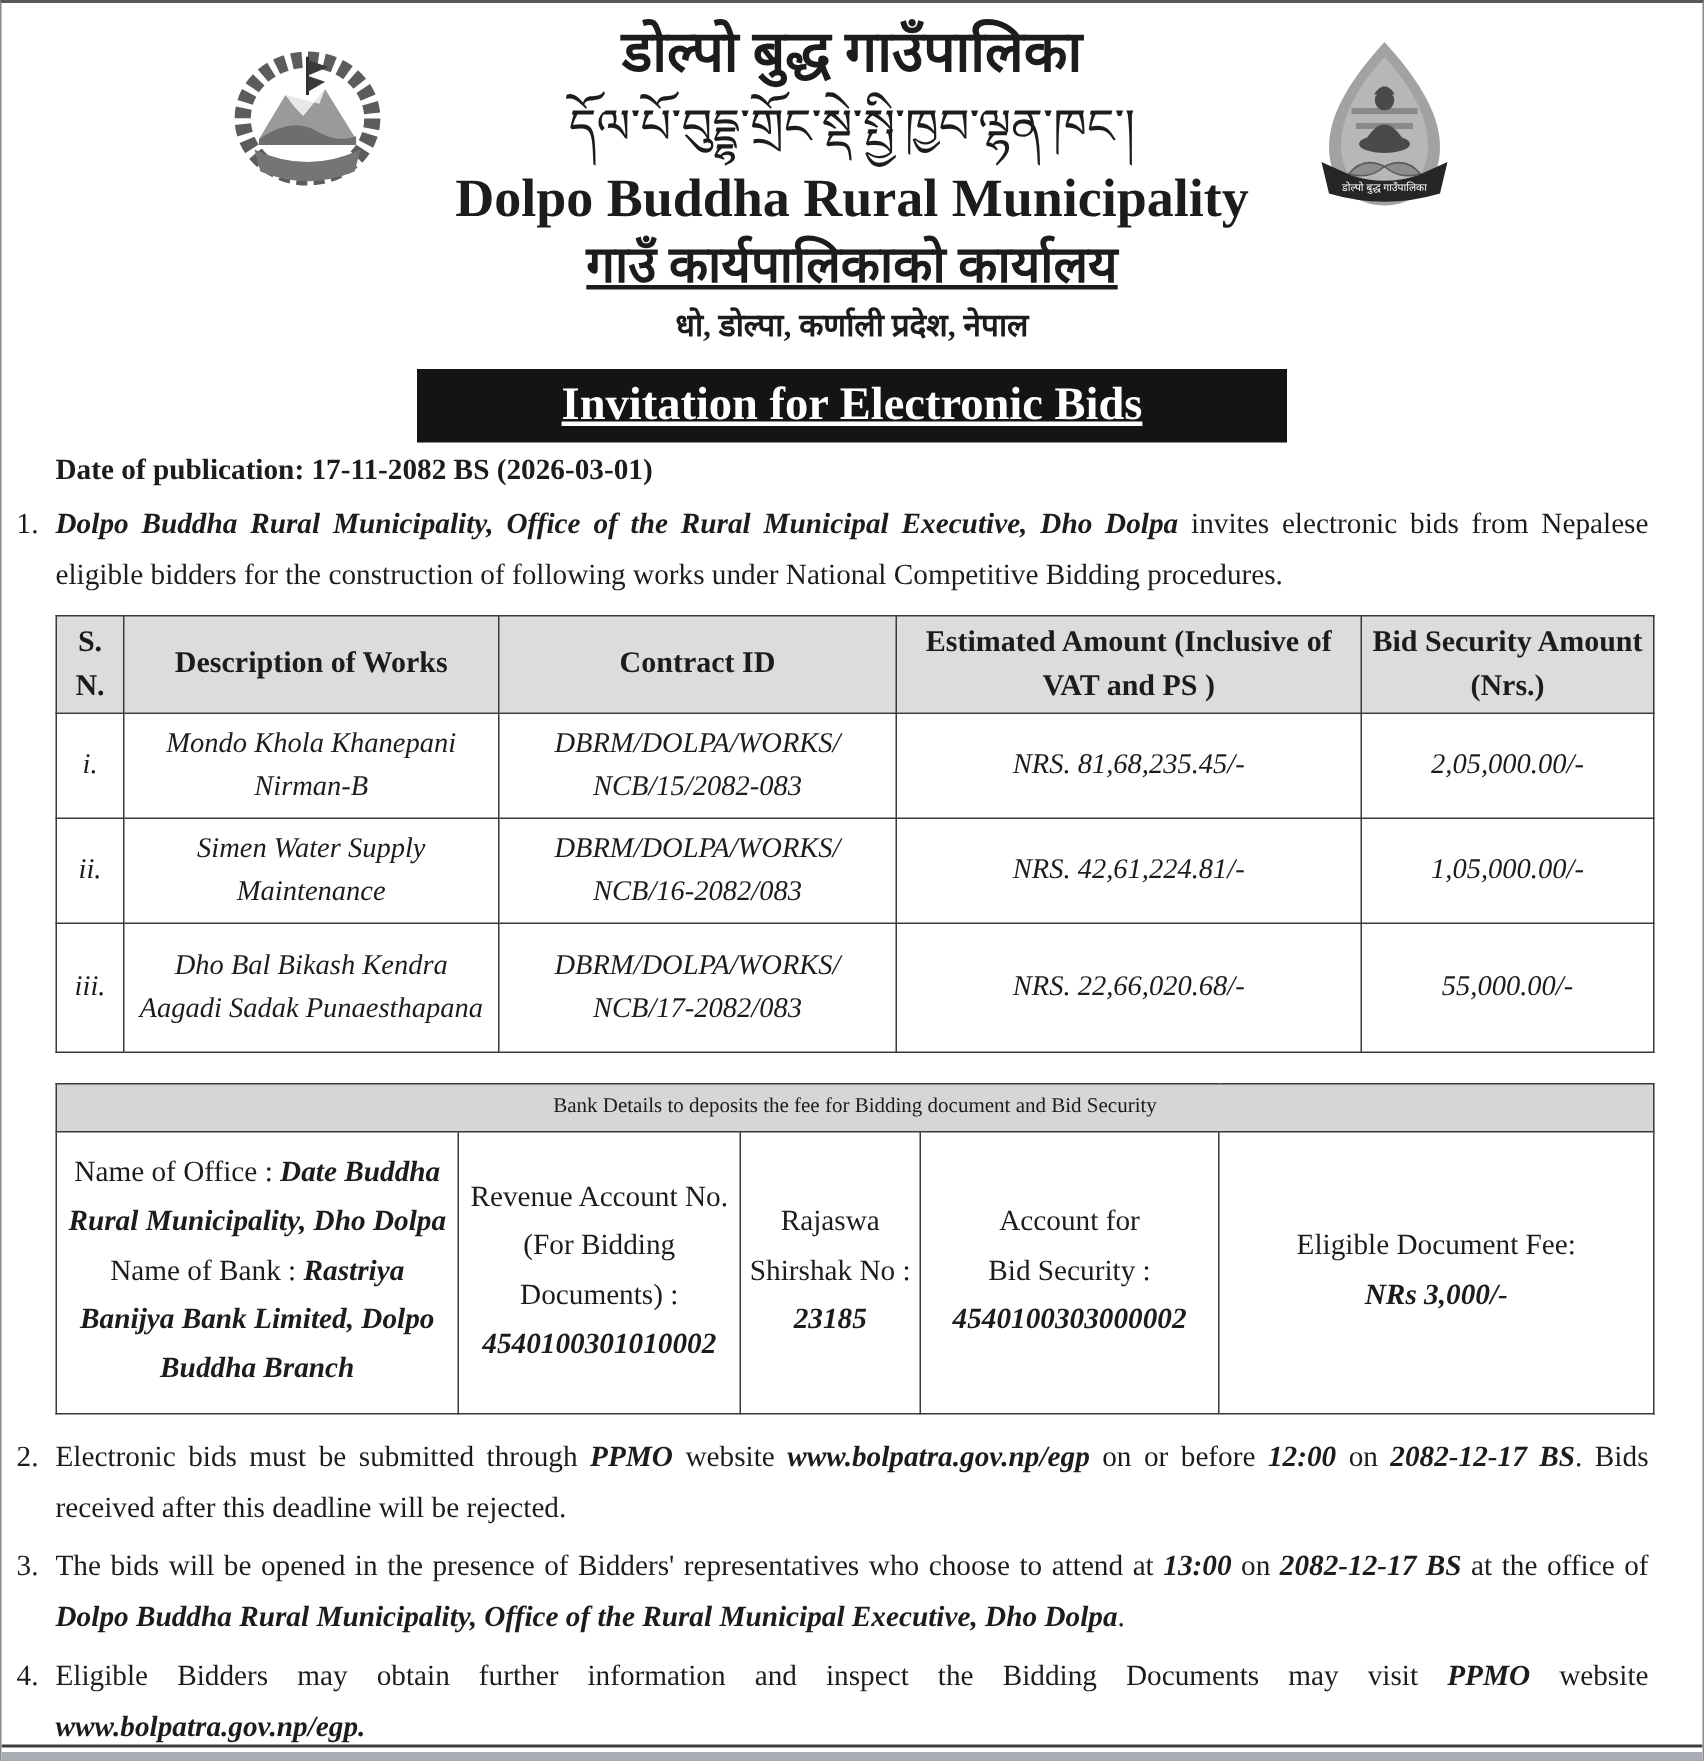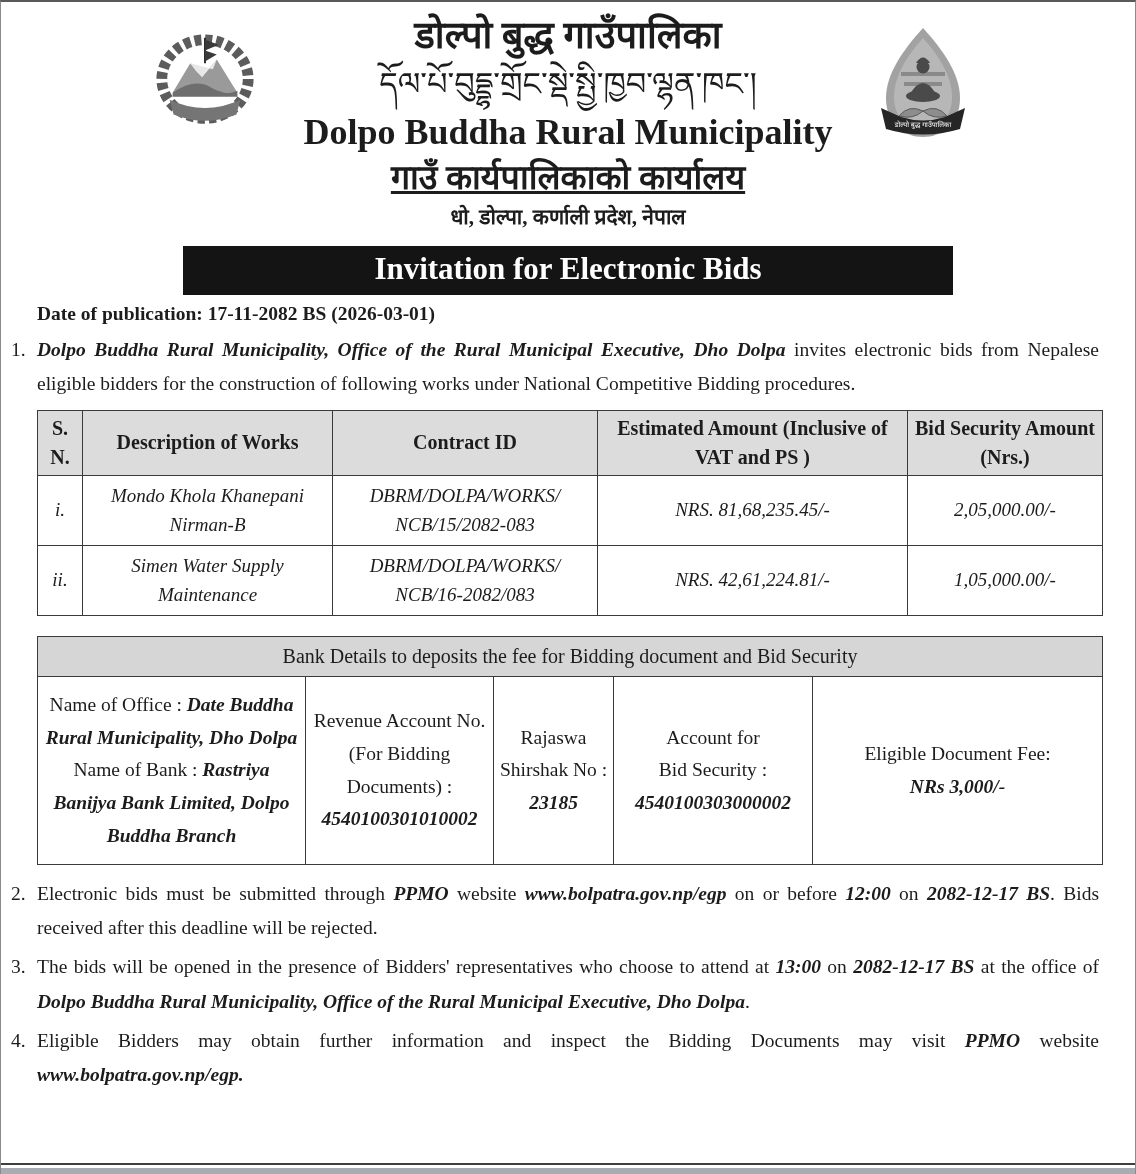"Invitation for Electronic Bids" .banner { text-decoration: none -> underline; width: 770px -> 580px }
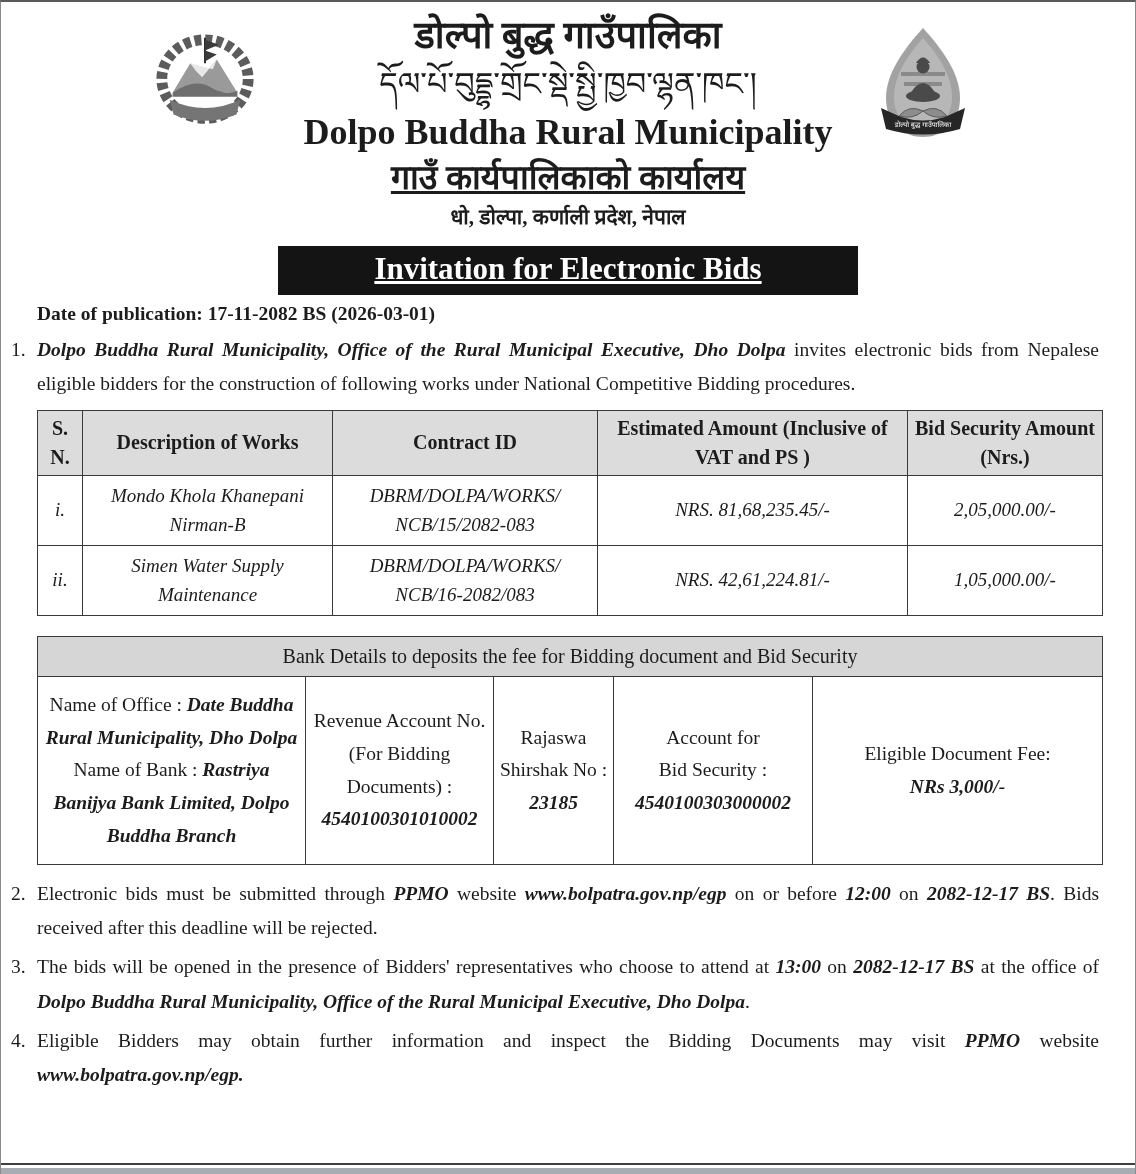"iii." tr { html: none -> <tr> <td>iii.</td> <td>Dho Bal Bikash Kendra Aagadi Sadak Punaesthapana</td> <td>DBRM/DOLPA/WORKS/ NCB/17-2082/083</td> <td>NRS. 22,66,020.68/-</td> <td>55,000.00/-</td> </tr> }
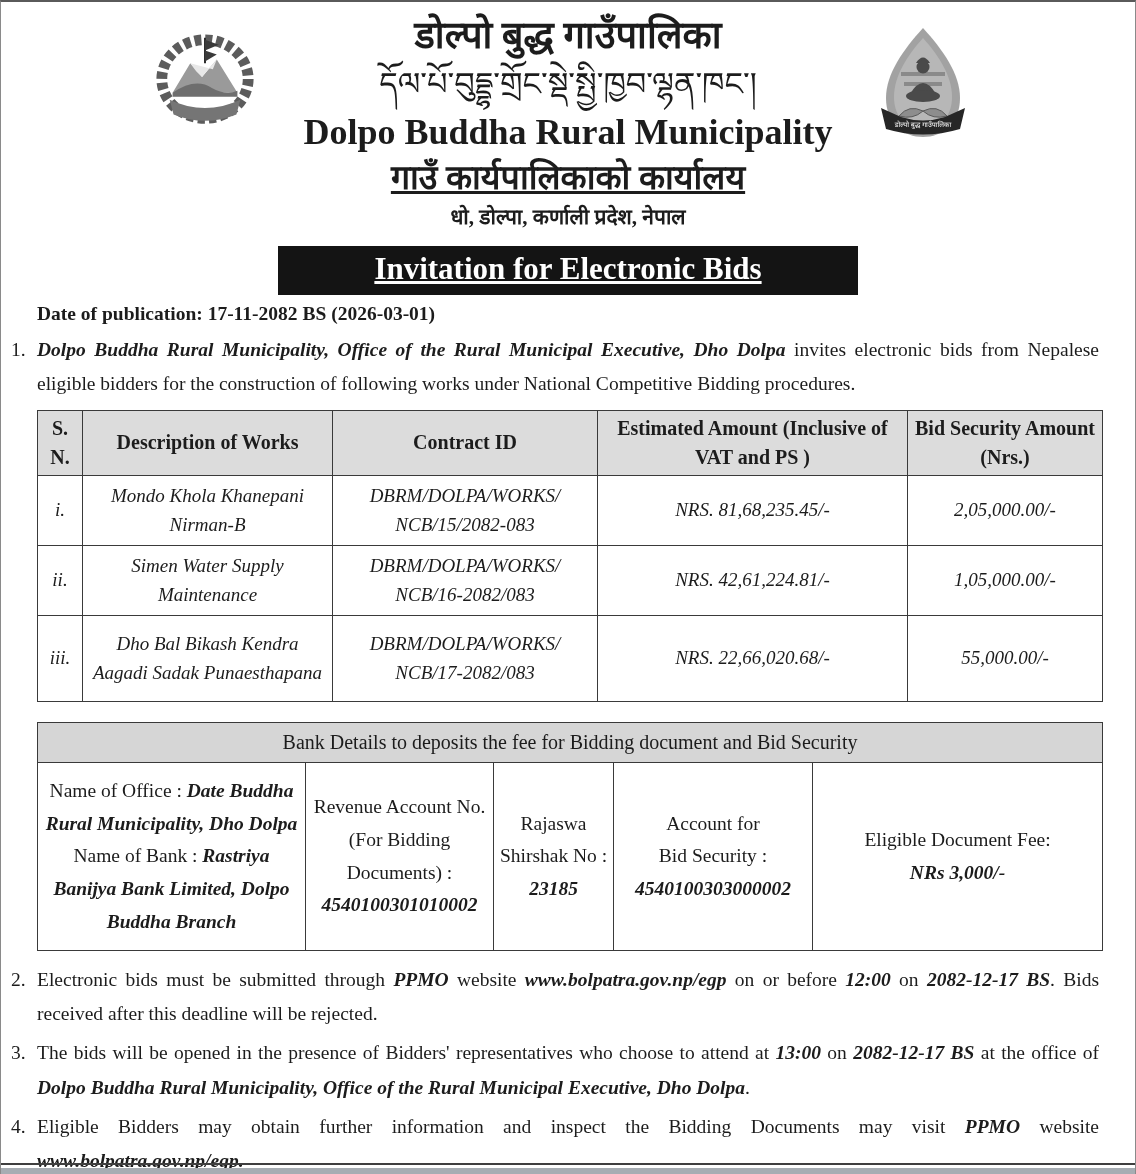"Bank Details to deposits the" .bank-table .bank-title { font-size: 20px -> 14px }
